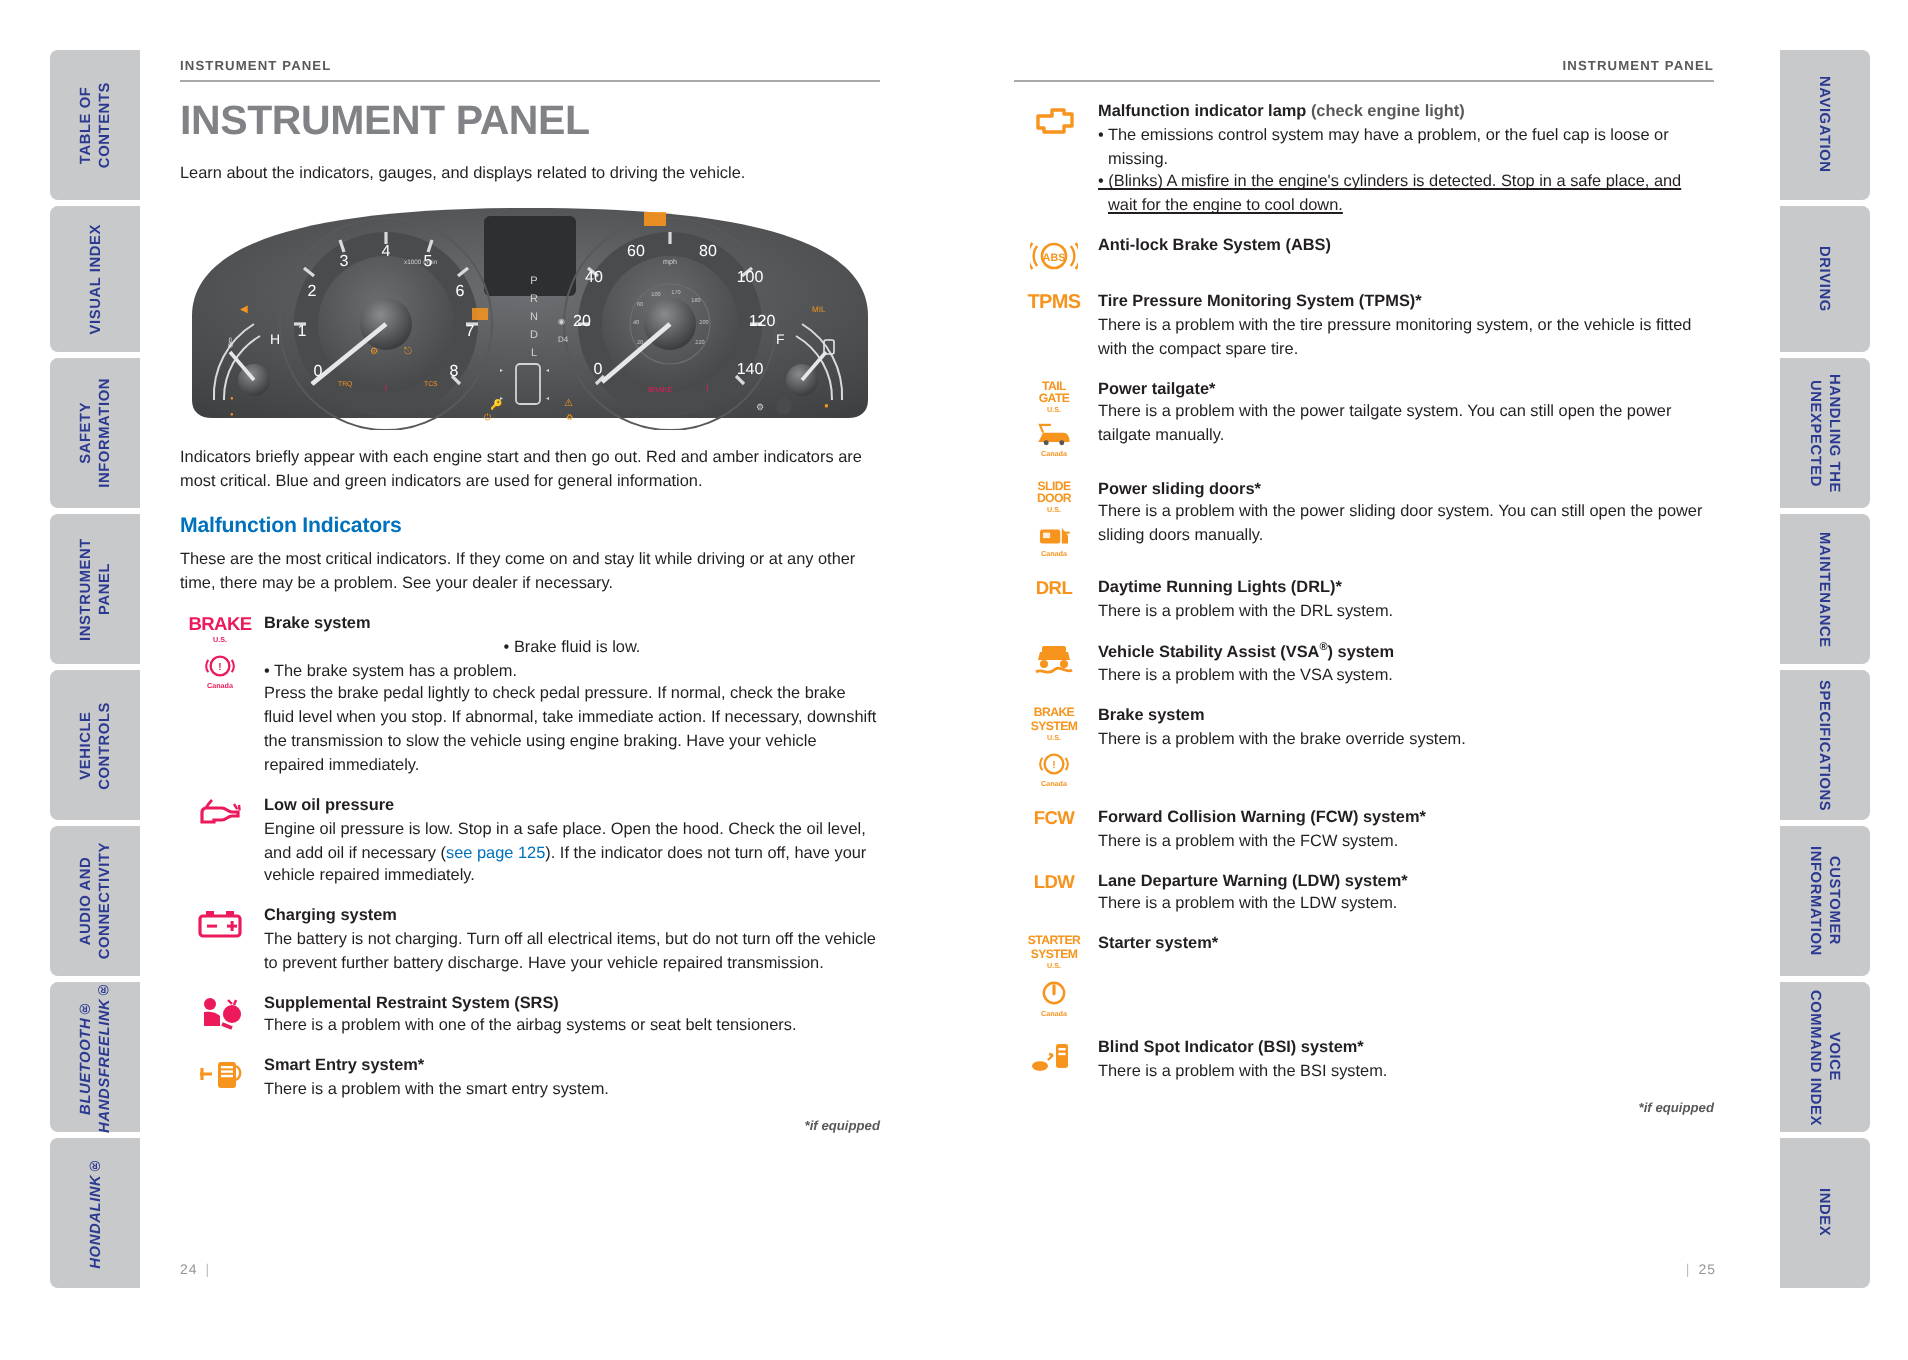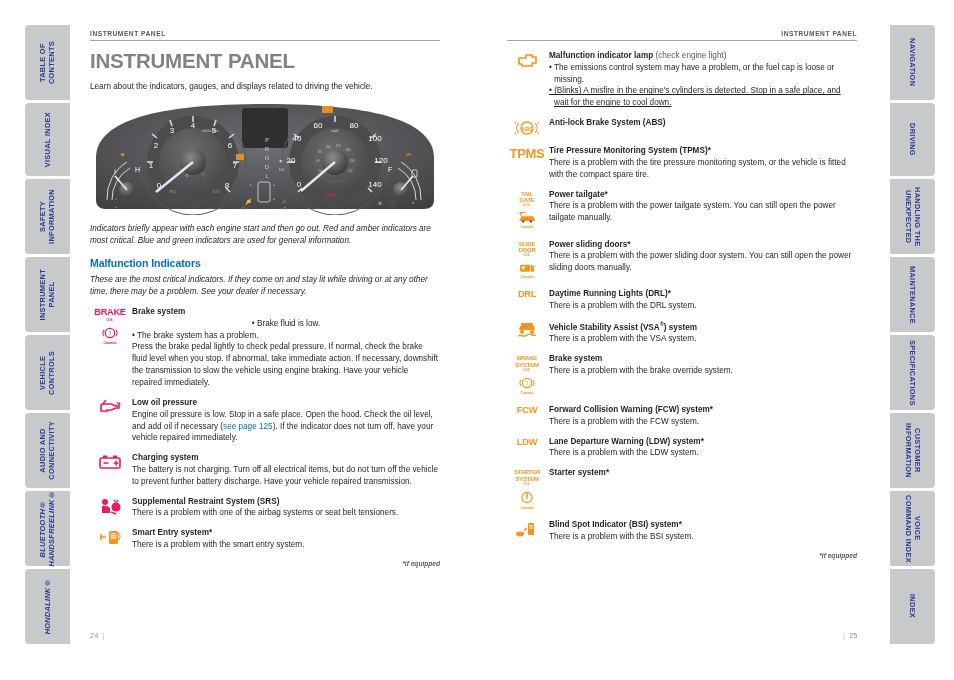"(check engine light)" .ind .name .normal { font-weight: normal -> bold }
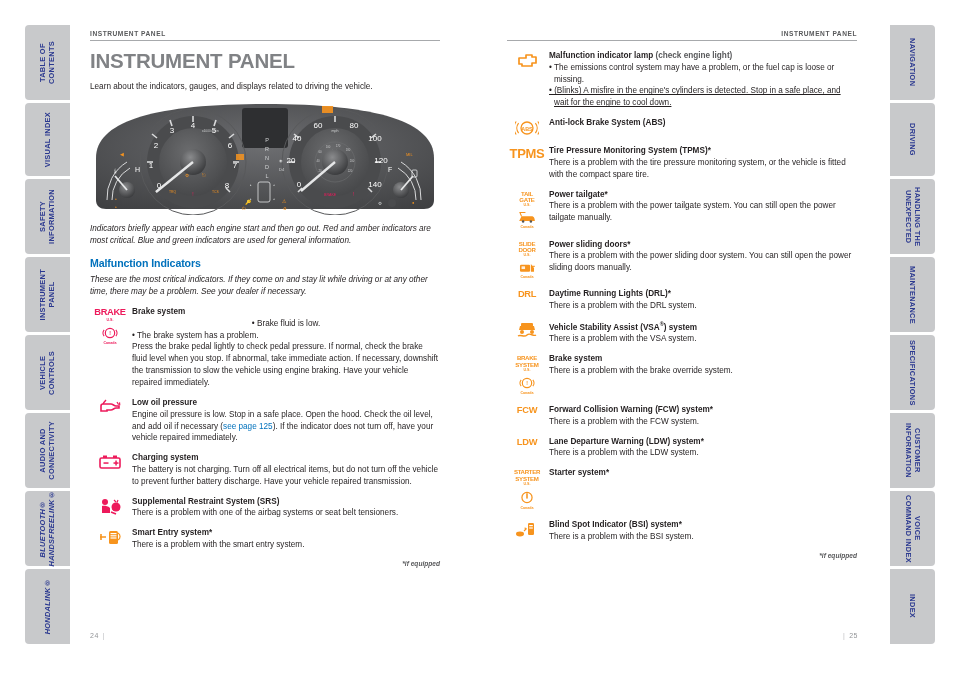"TPMS" .ico-word.small { font-size: 13px -> 10px }
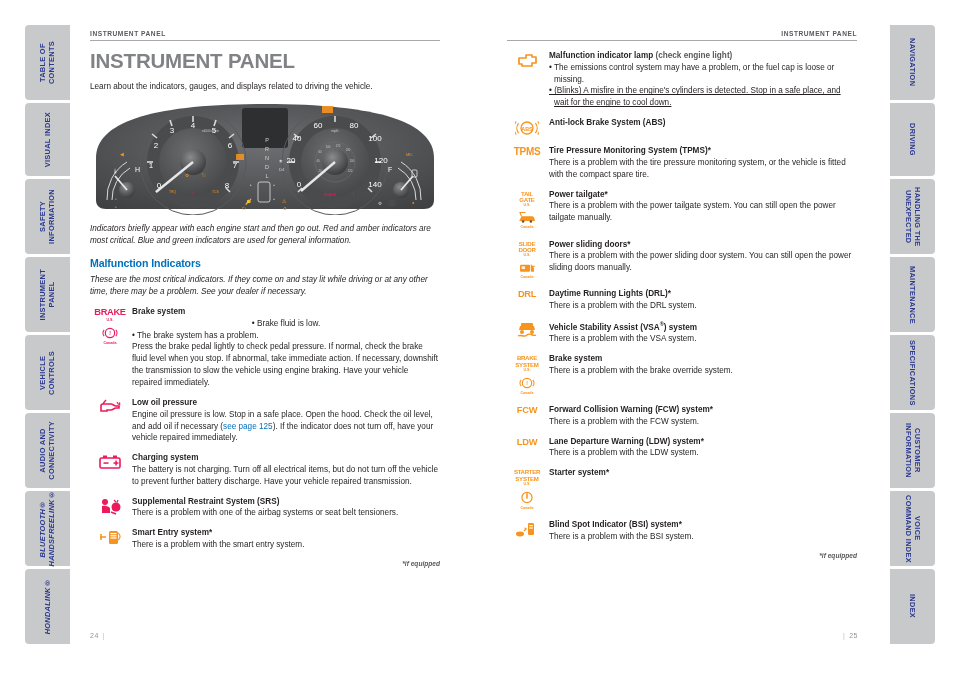"Indicators briefly appear with each" p.body { font-style: italic -> none }
